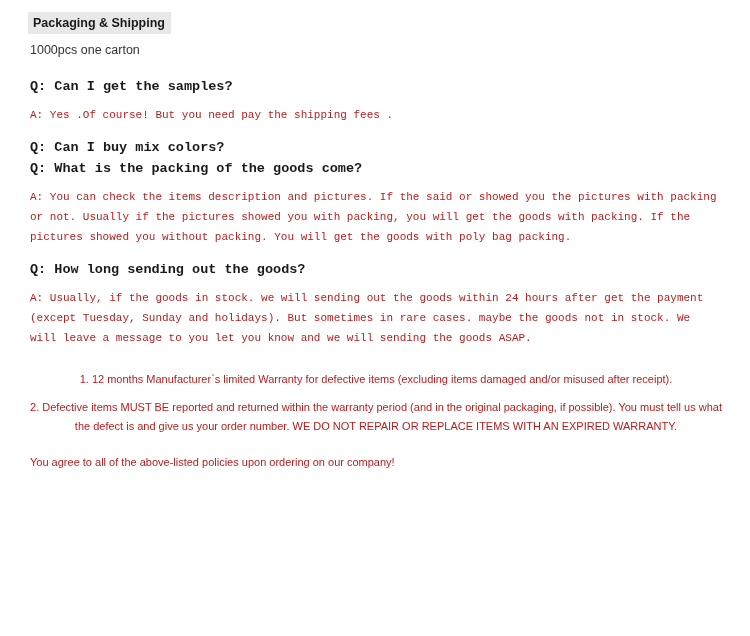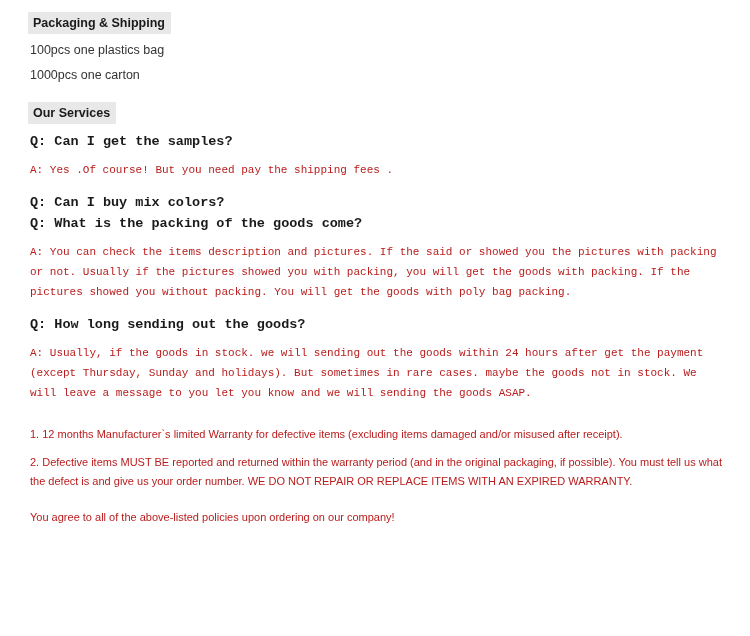"100pcs one plastics bag" div.plain-line { html: <div>100pcs one plastics bag</div> -> none }
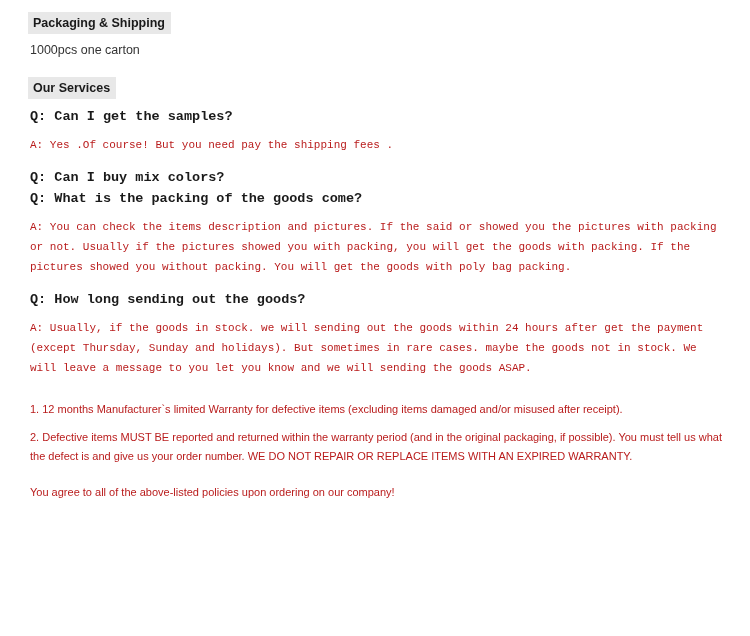"Our Services" div.section-head { html: <div>Our Services</div> -> none }
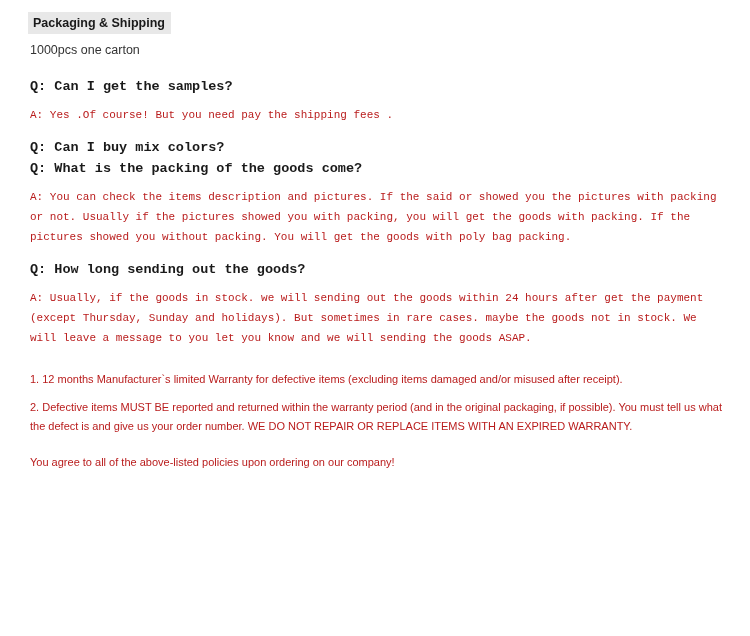"A: Usually, if the goods" div.a { text: Thursday -> Tuesday }
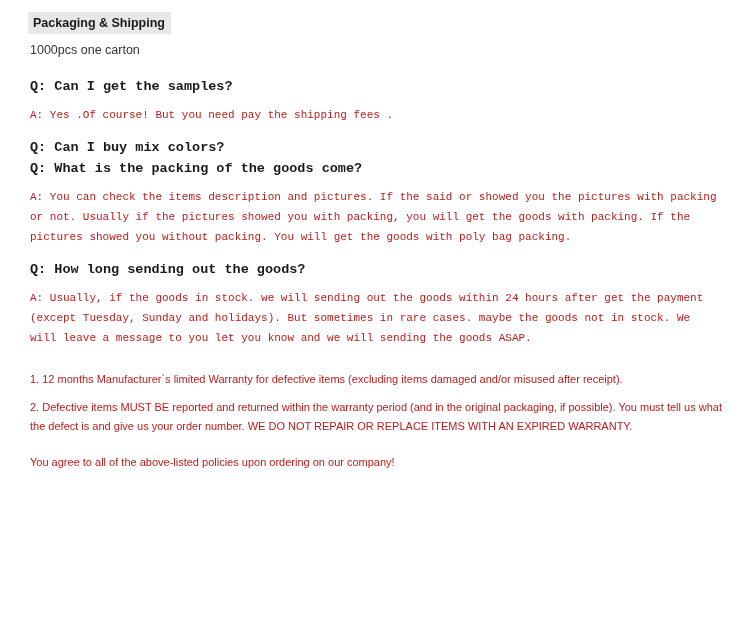"1. 12 months Manufacturer`s limited" .a.tight { text-align: none -> center }
